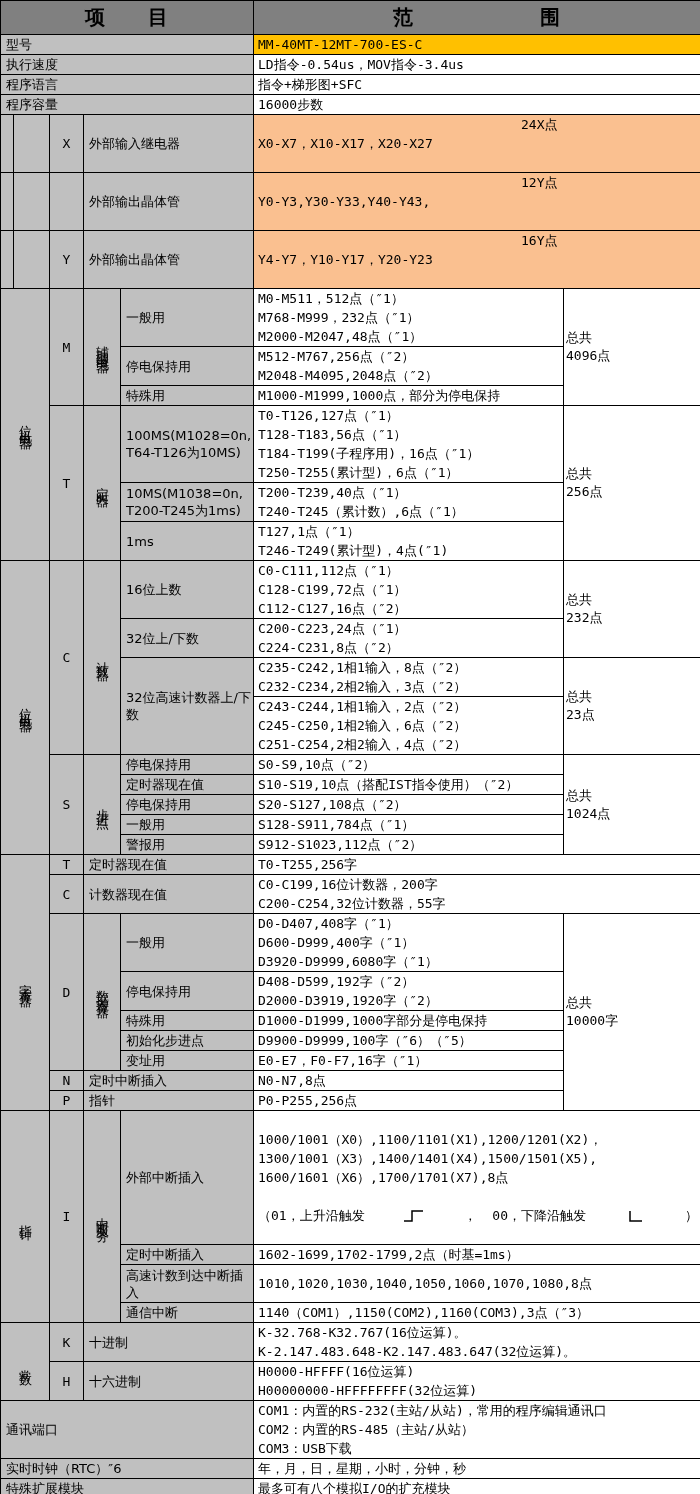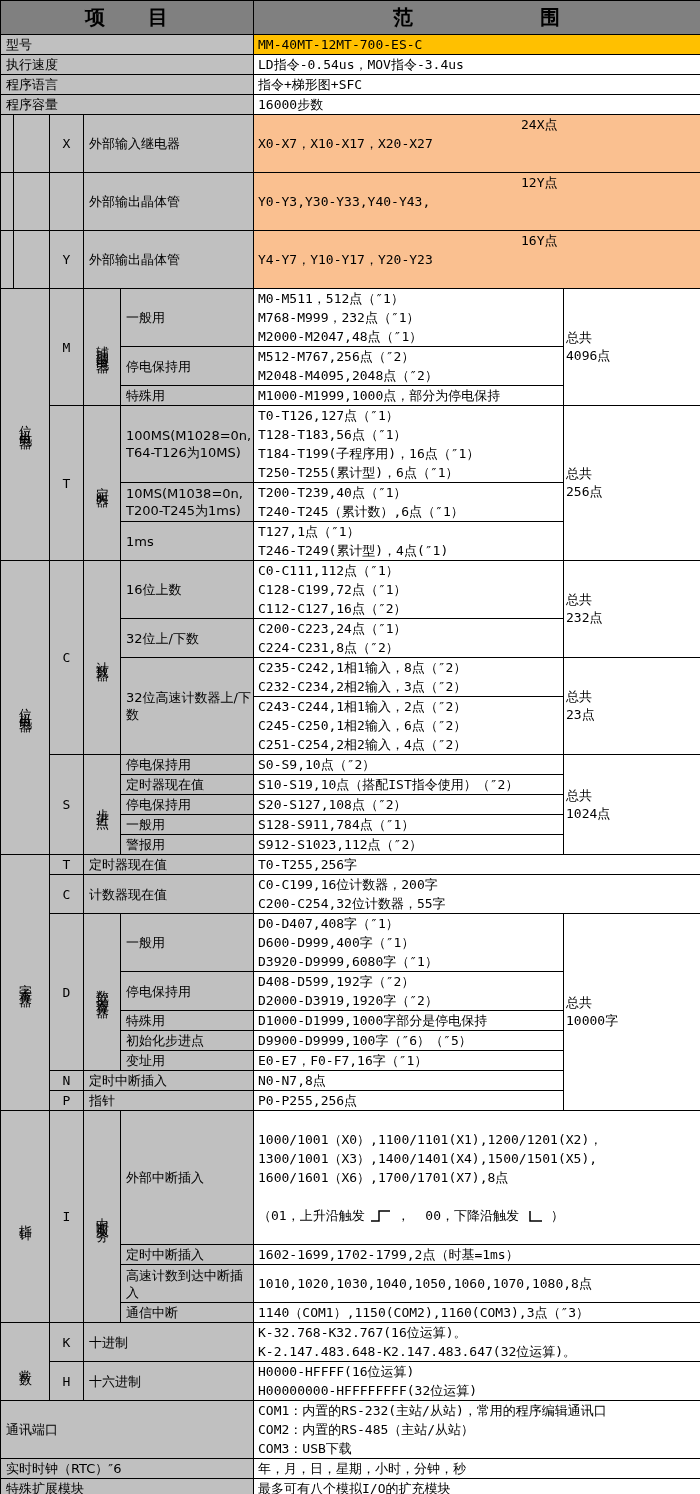"（01，上升沿触发" .wave-line { justify-content: none -> space-between }
